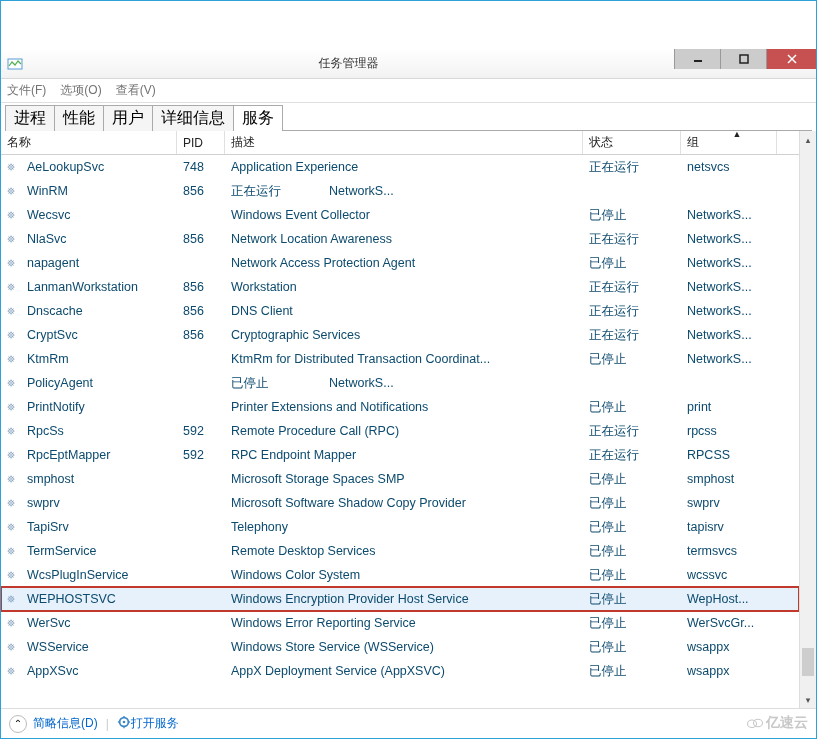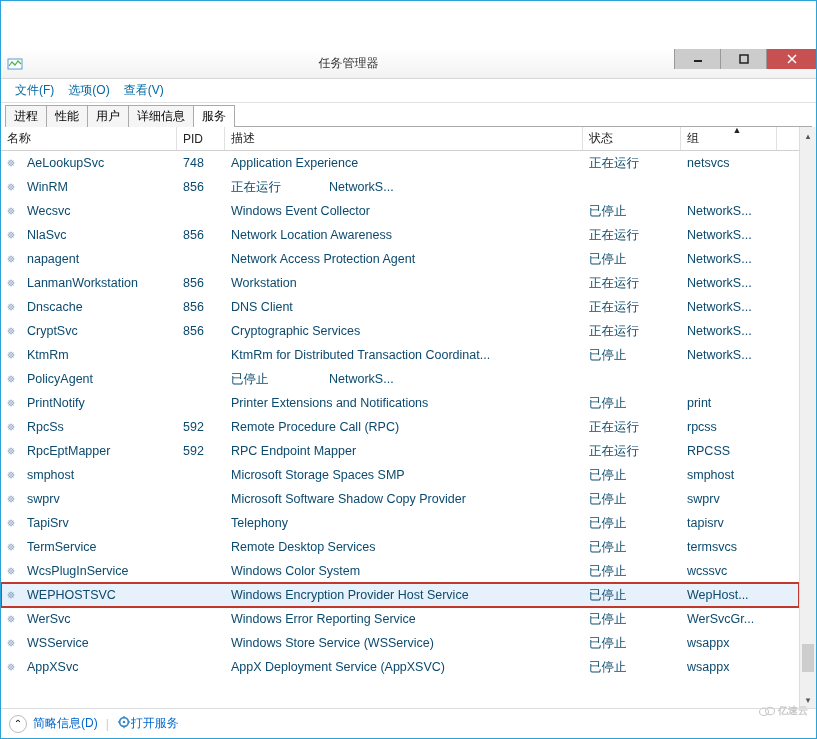"文件(F)" .menubar { color: #0369a1 -> #737373; padding: 0 14px -> 0 6px }
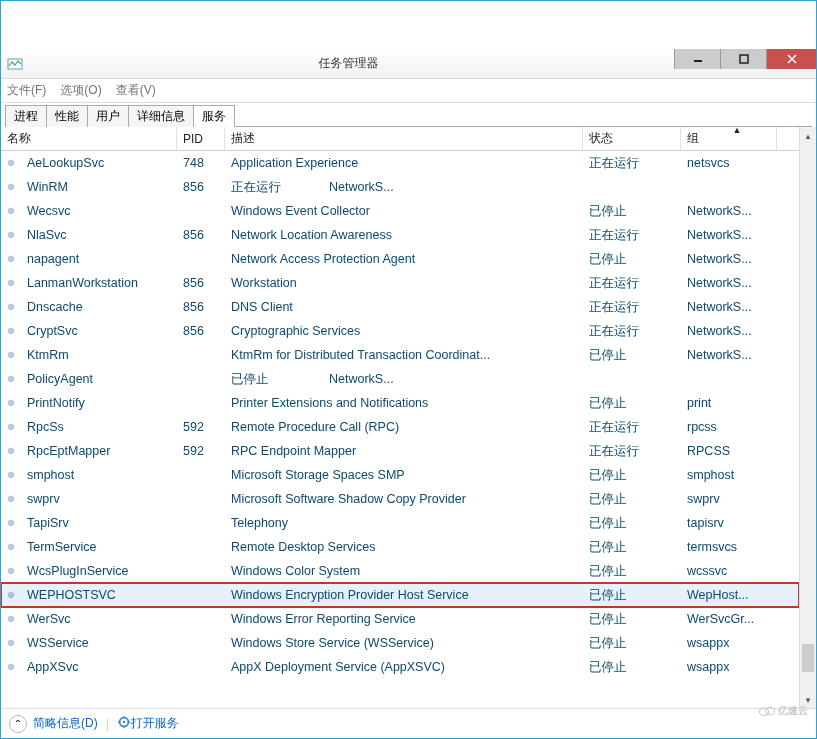"进程" .tab { font-size: 12px -> 16px }
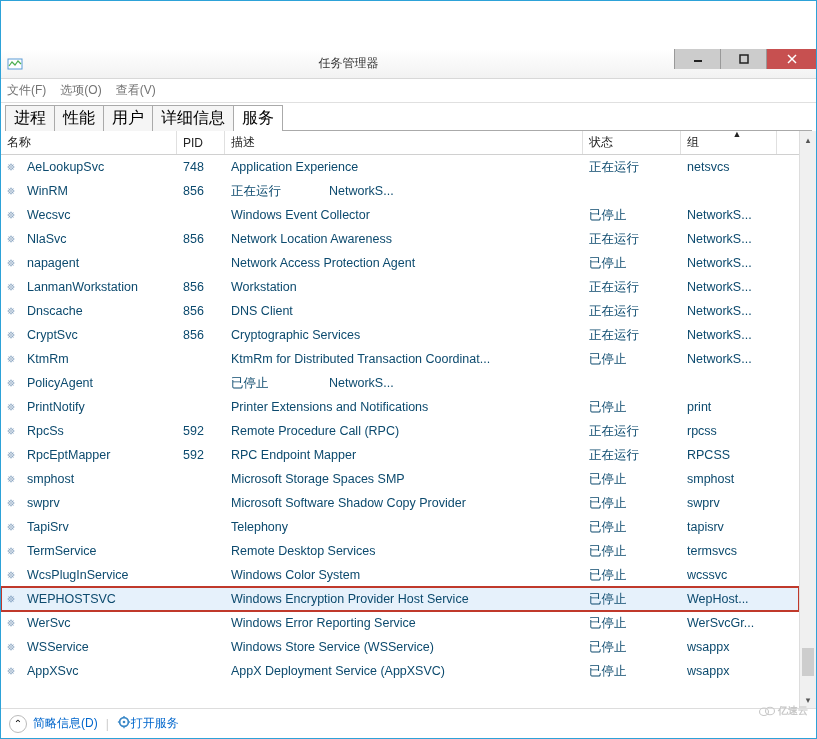"亿速云" .watermark { bottom: 20px -> 6px; font-size: 10px -> 14px }
